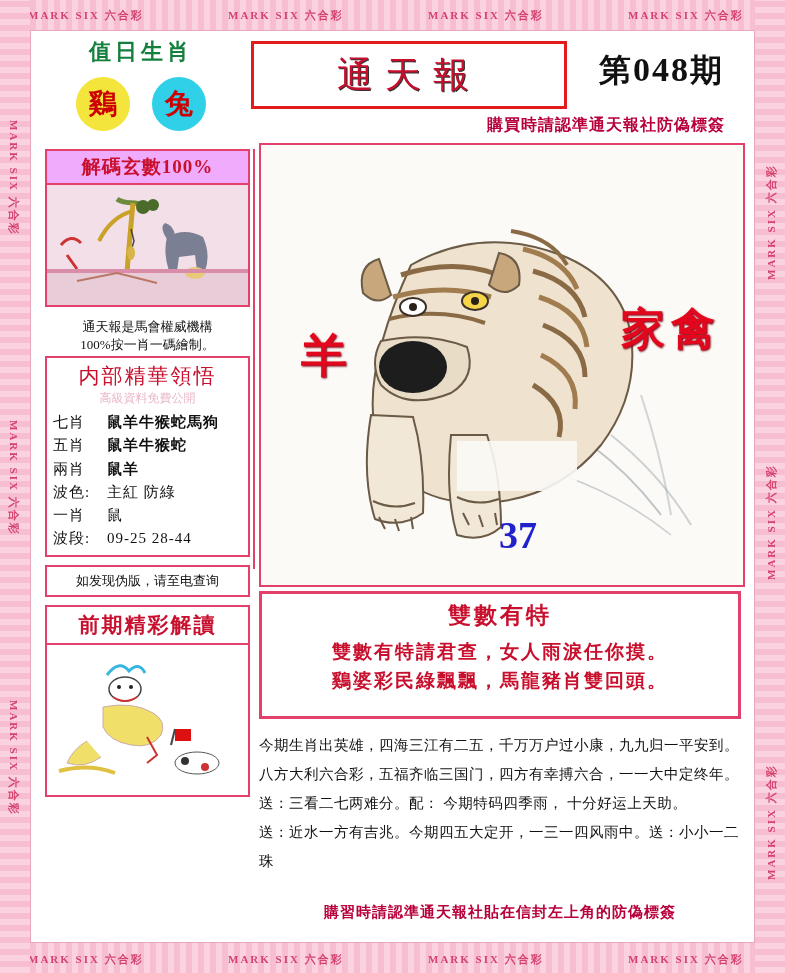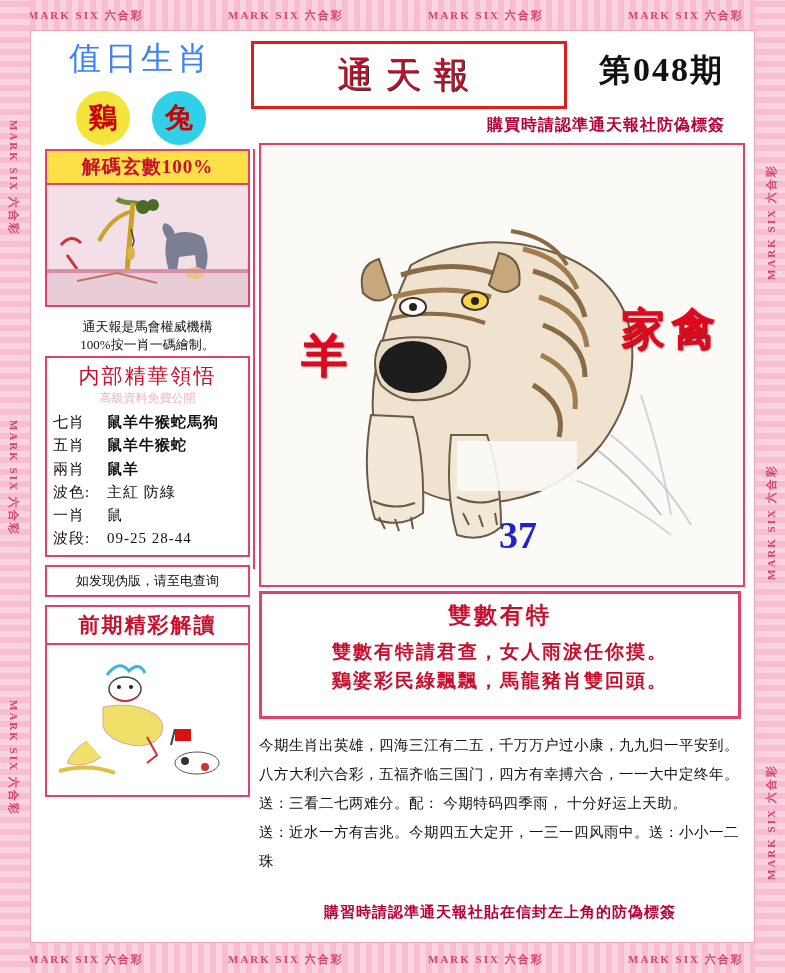"值日生肖" .hdr-left .title { color: #3b82f6 -> #15803d; font-size: 32px -> 22px; font-weight: normal -> bold }
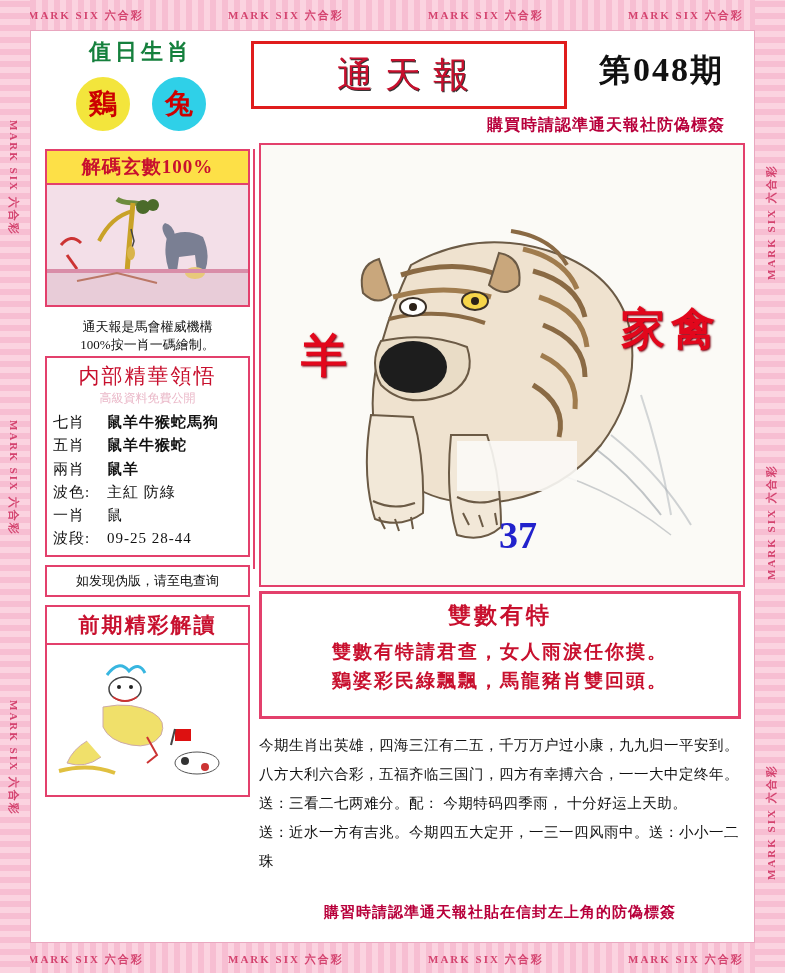"解碼玄數100%" .panel-title { background: #fde047 -> #f0abfc }
